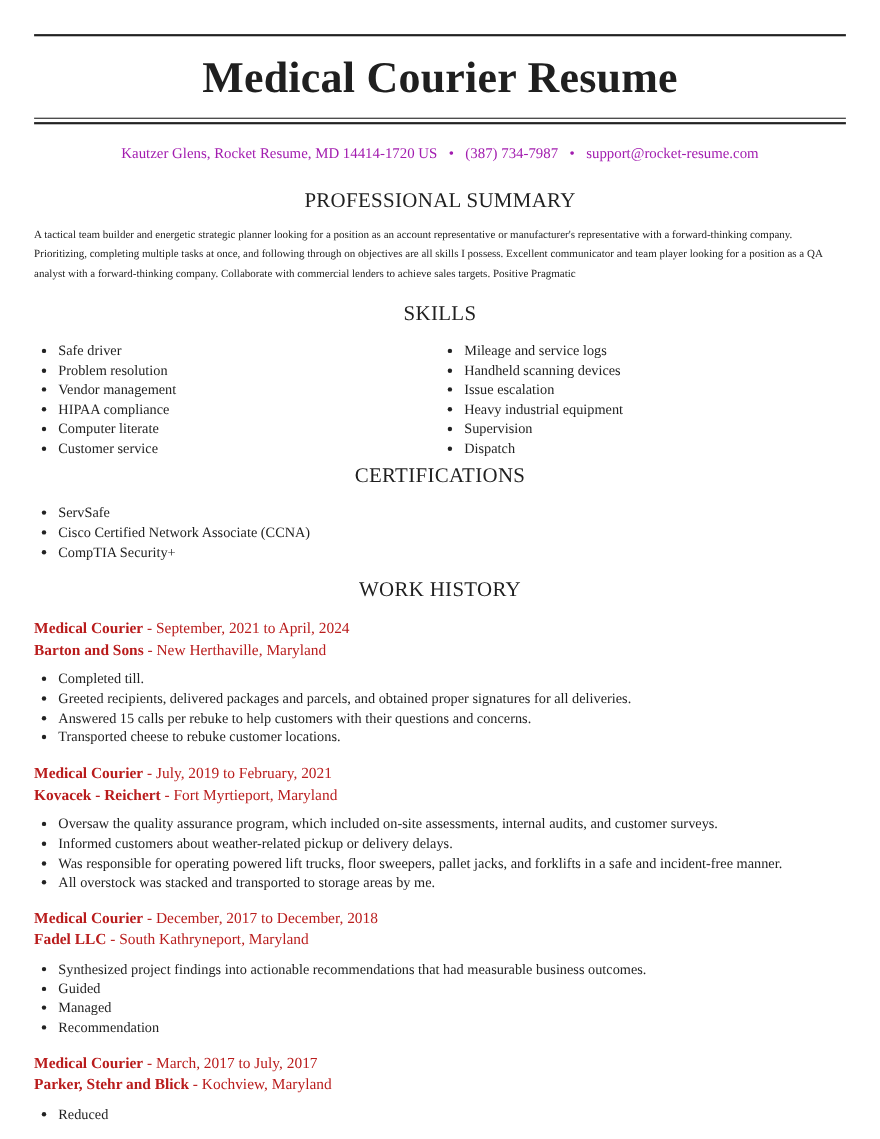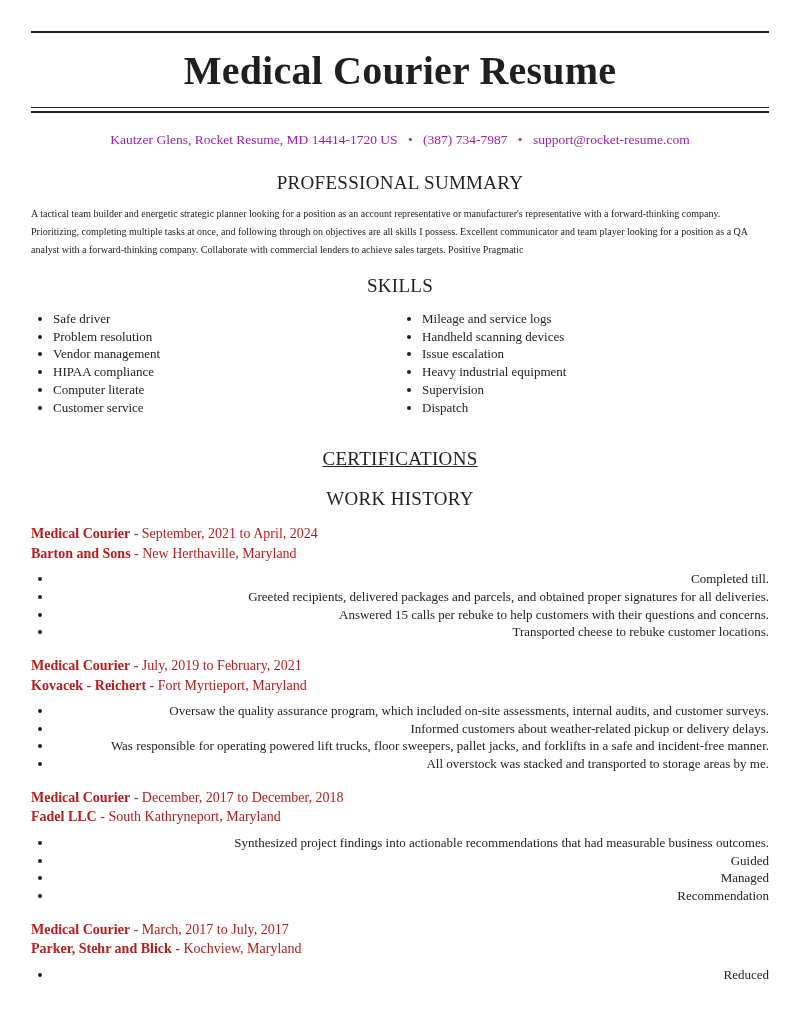"CERTIFICATIONS" div.section-head { margin-top: 30px -> 4px; text-decoration: underline -> none }
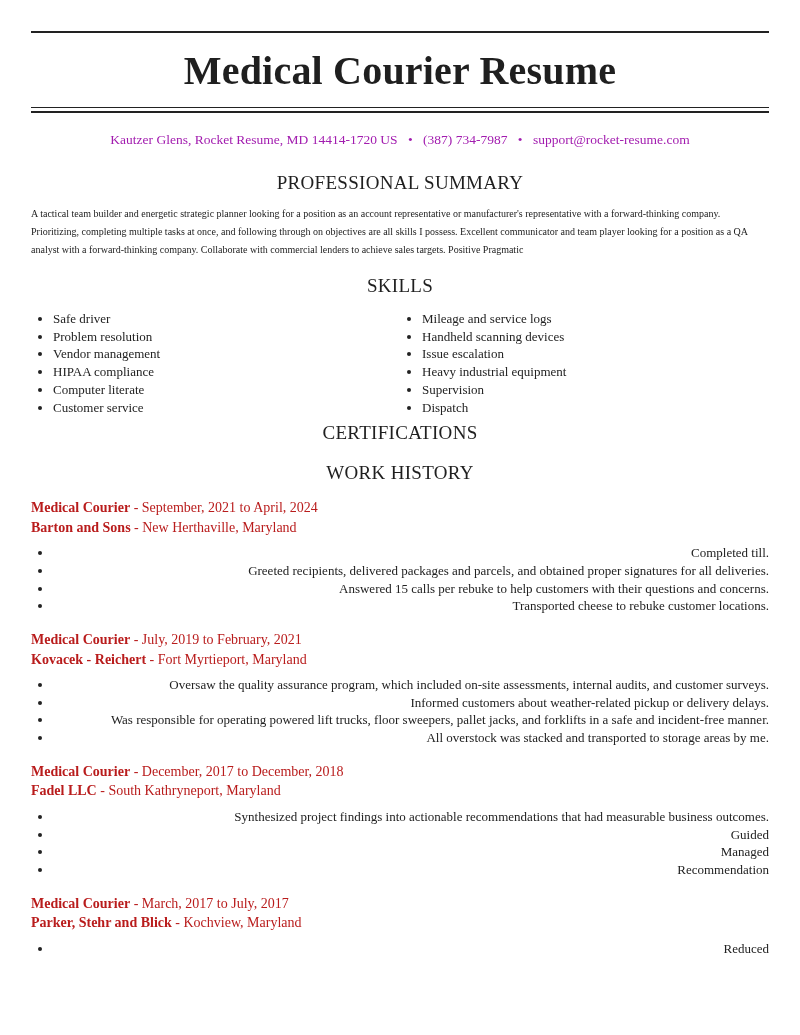"ServSafe" ul.cert-list { html: none -> <ul> <li>ServSafe</li> <li>Cisco Certified Network Associate (CCNA)</li> <li>CompTIA Security+</li> </ul> }
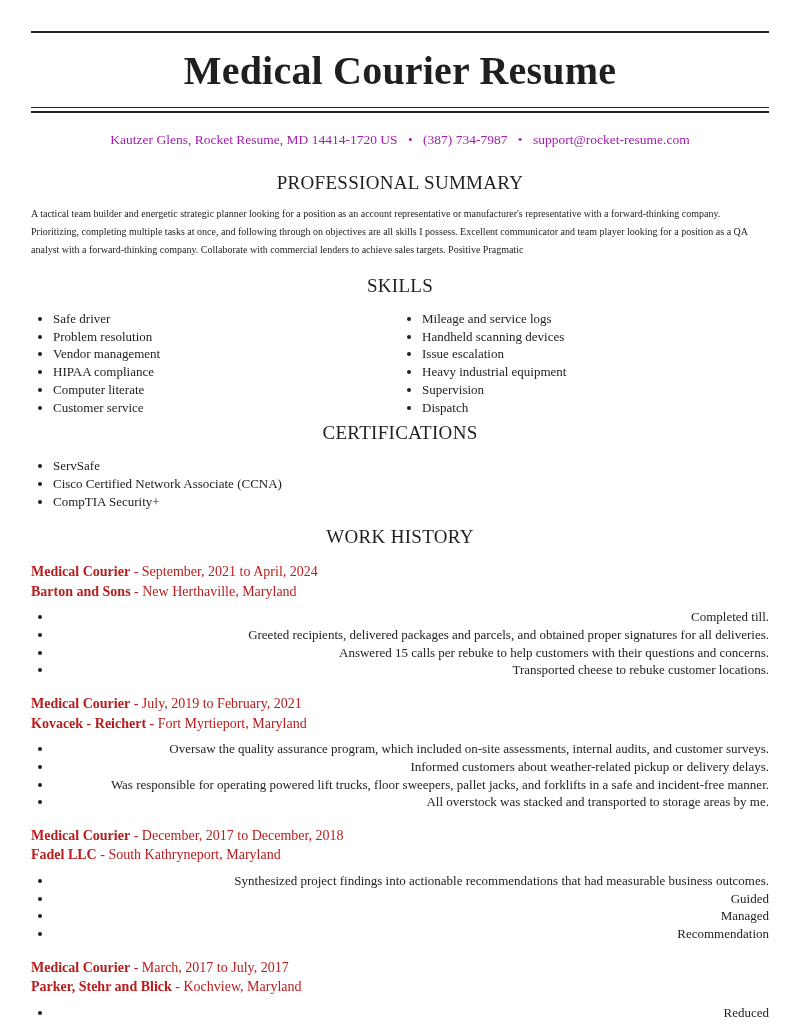"Completed till." .job ul { text-align: right -> none }
